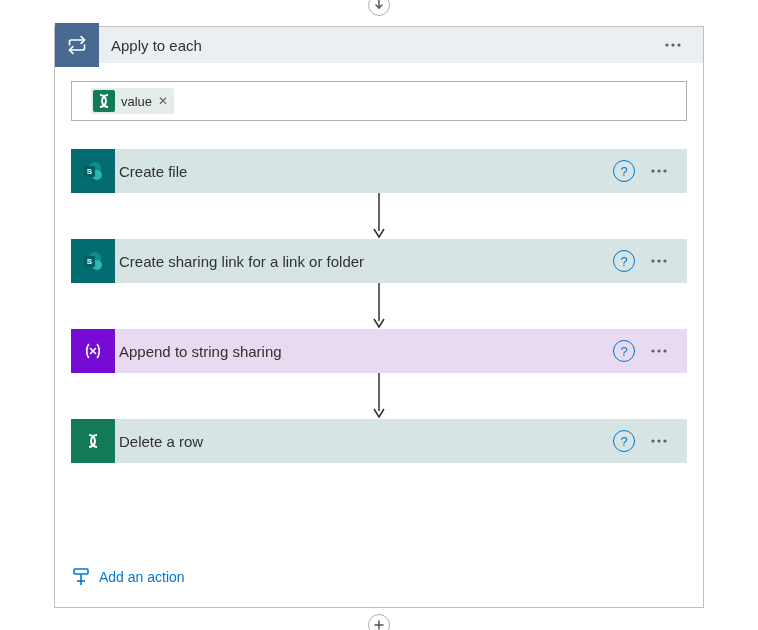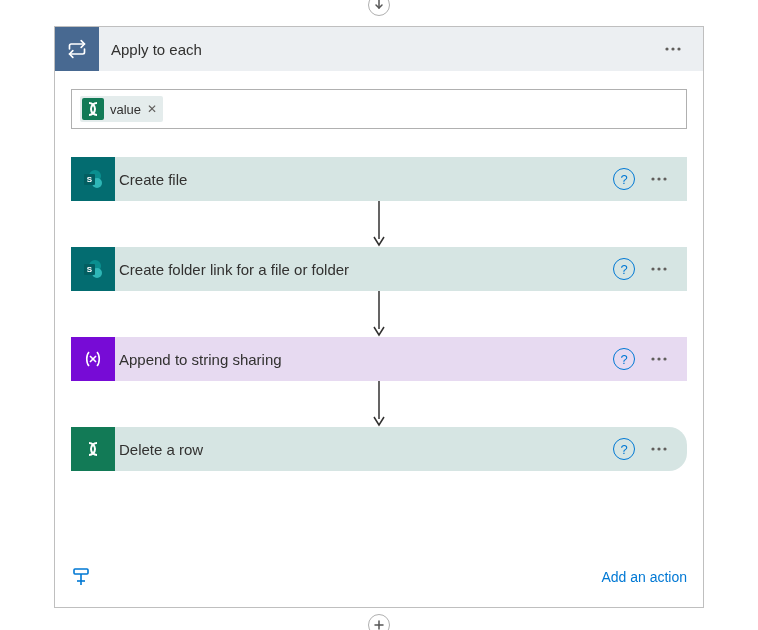"Apply to each" .card-header { height: 44px -> 36px }
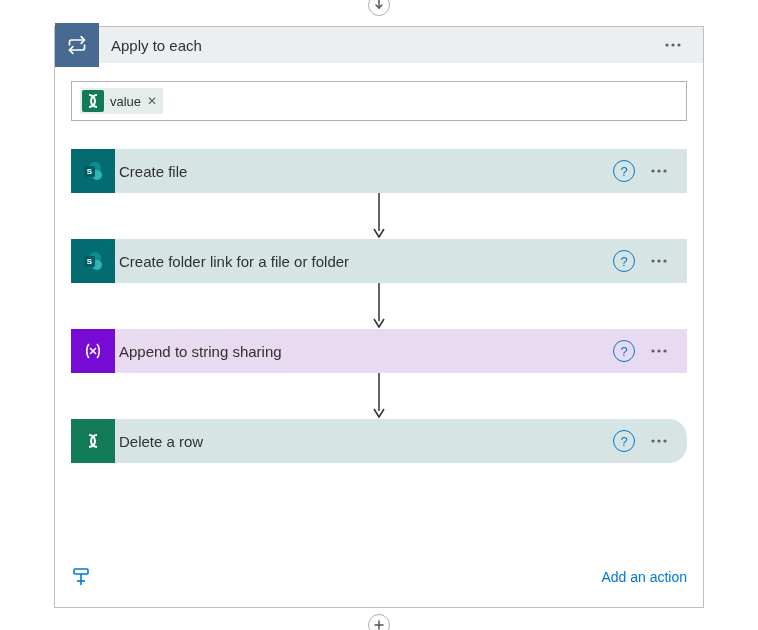"value" .token { margin-left: none -> 11px }
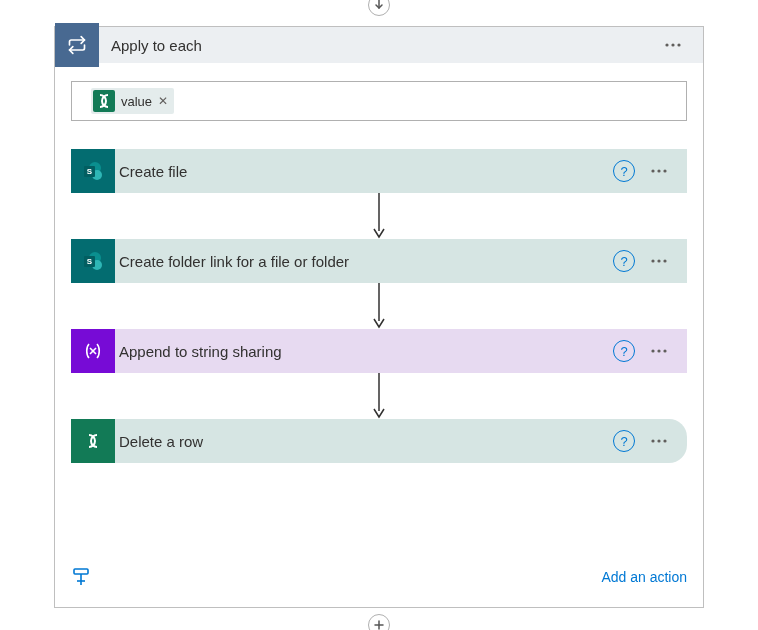"Create folder link for a" div.step-title { text: folder link for a file -> sharing link for a link }
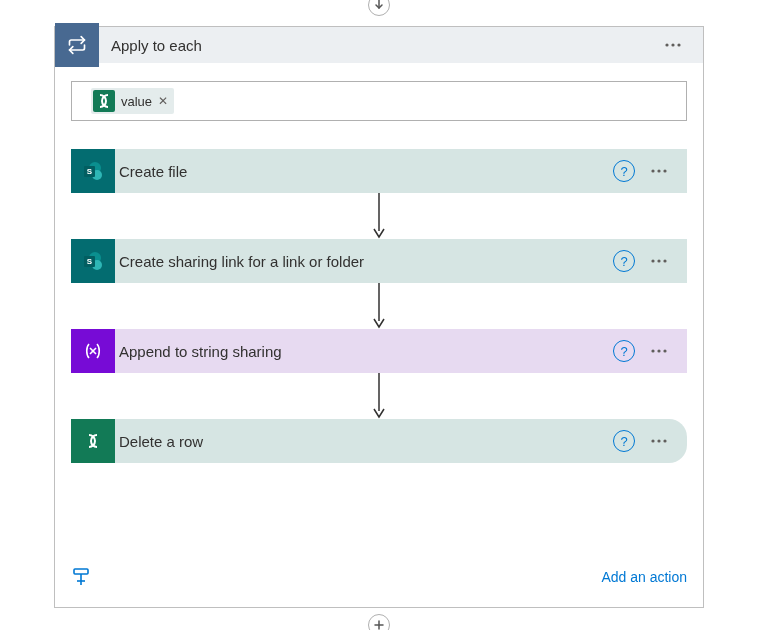"Delete a row" .step-dv { border-radius: 18px -> none }
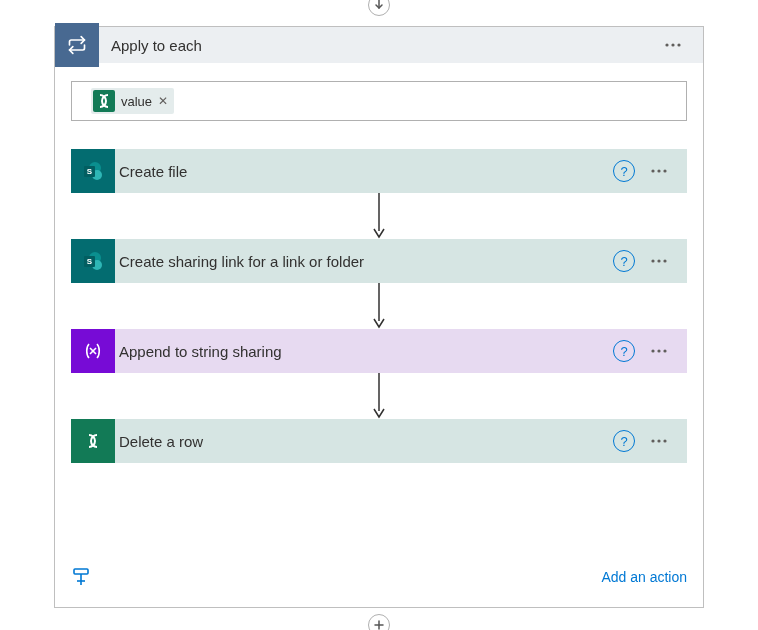"Add an action" .add-action { justify-content: space-between -> flex-start }
